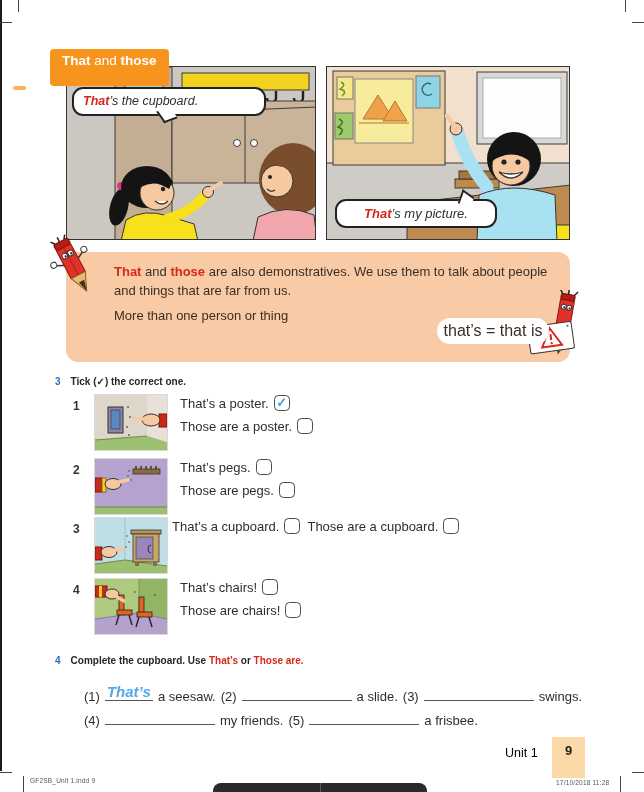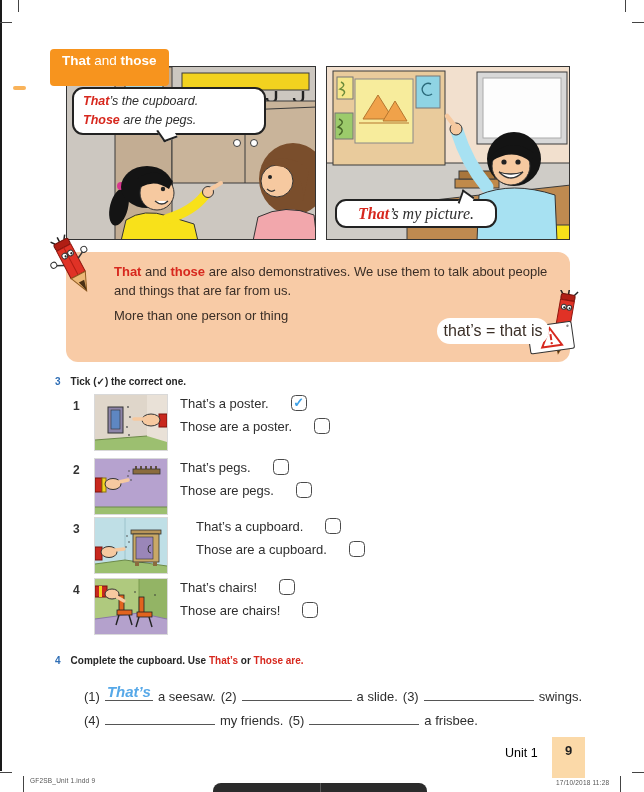"Those are the pegs." div { html: <div><span>Those</span><span> are the pegs.</span></div> -> none }
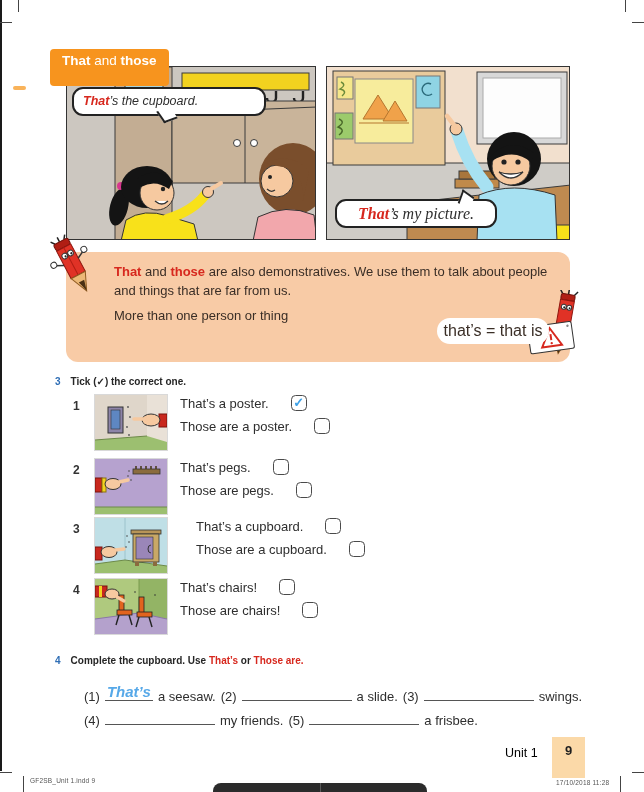"That’s my picture." .bubble2 { font-family: Liberation Serif, serif -> none; font-size: 16px -> 13px }
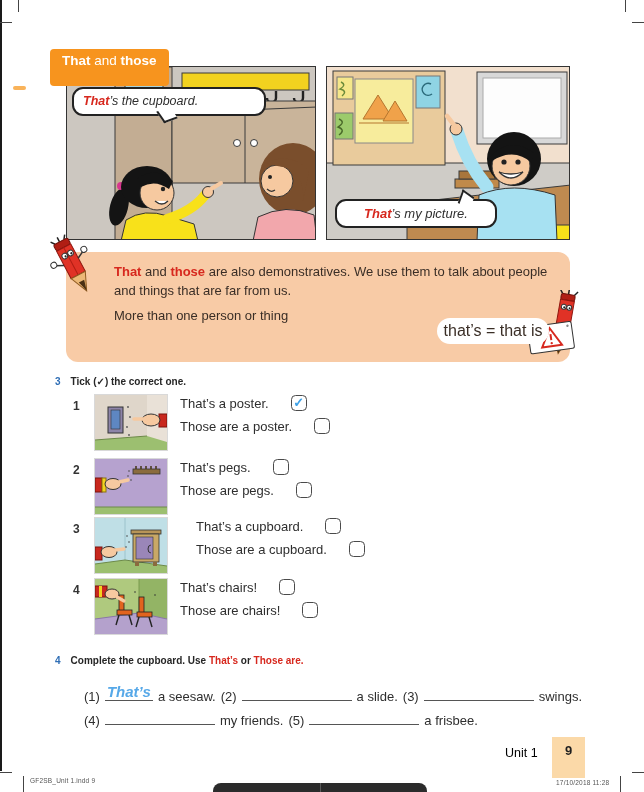"That’s a poster." .opt-line { gap: 22px -> 5px }
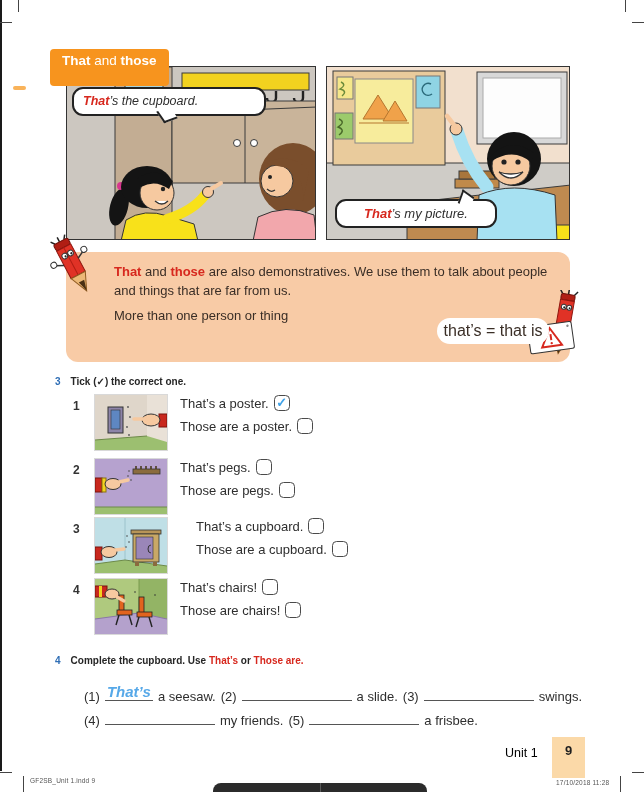"That’s a cupboard." div.abs { flex-direction: column -> row; left: 196px -> 172px }
